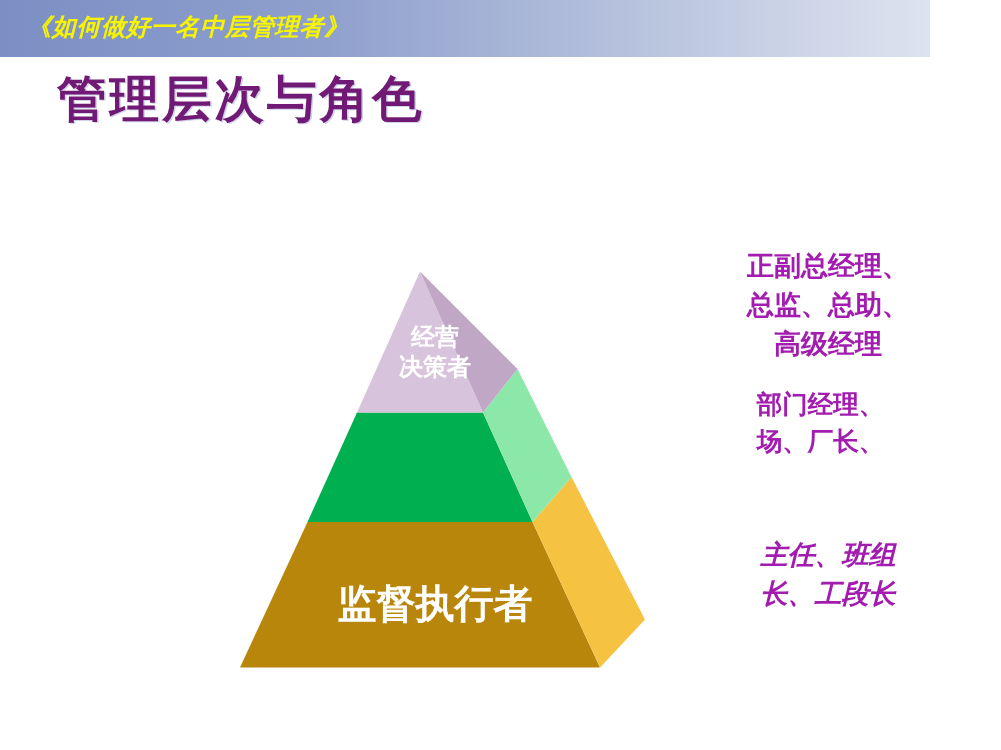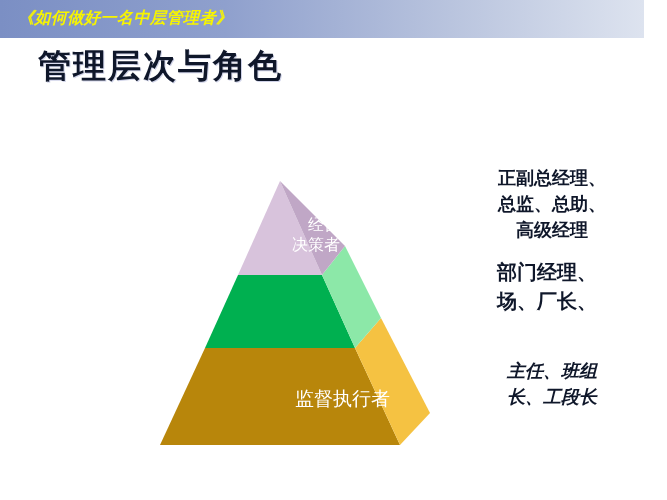"《如何做好一名中层管理者》" .header-band { padding-left: 24px -> none }
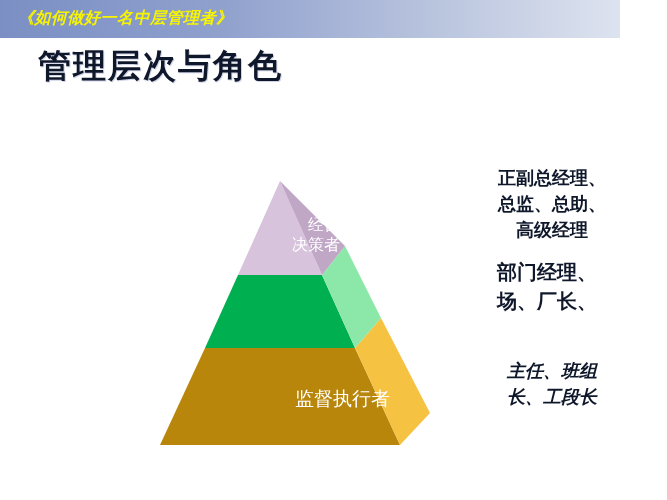"管理层次与角色" .slide-title { color: #0f172a -> #701a75 }
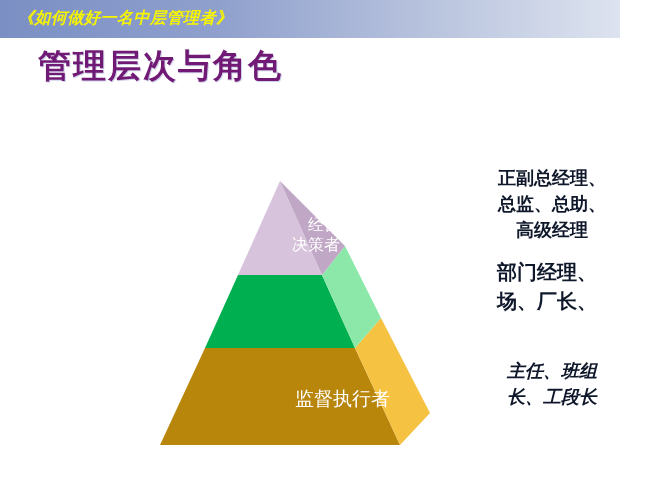"正副总经理、" .annotation { color: #0f172a -> #a21caf }
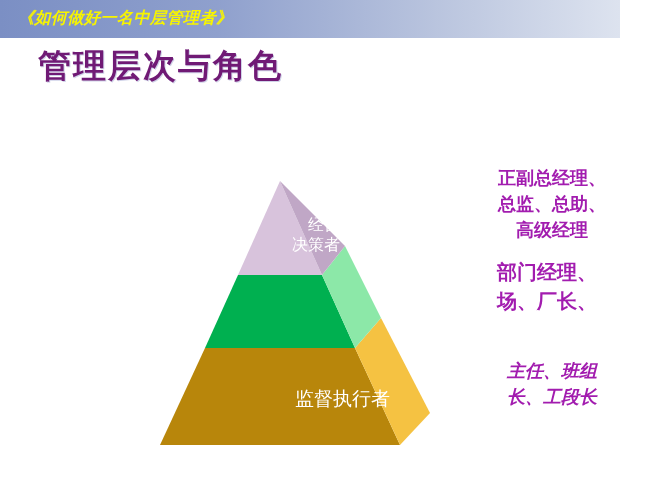"经营" .tier-label { font-weight: normal -> bold; text-align: right -> center }
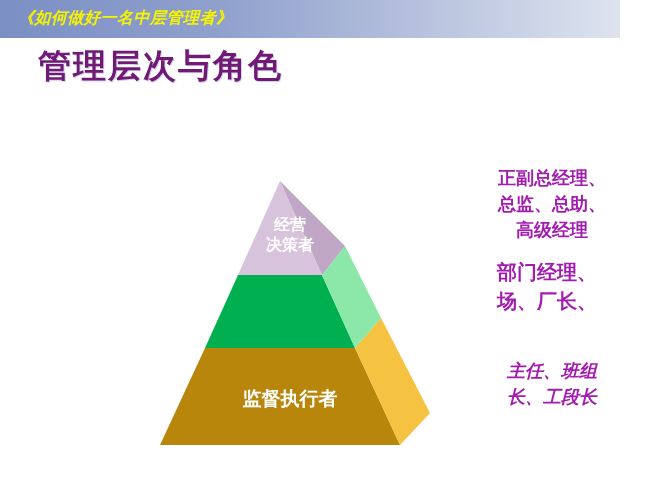"部门经理、" .ann-1 { font-size: 20px -> 17px }
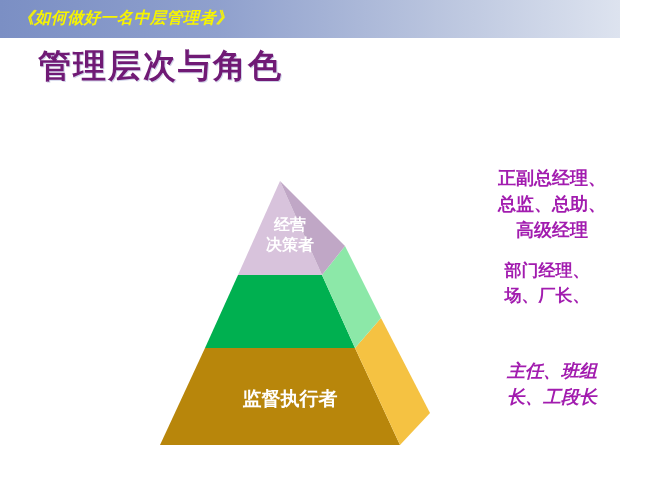"监督执行者" .tier-label.bottom { font-size: 19px -> 26px }
